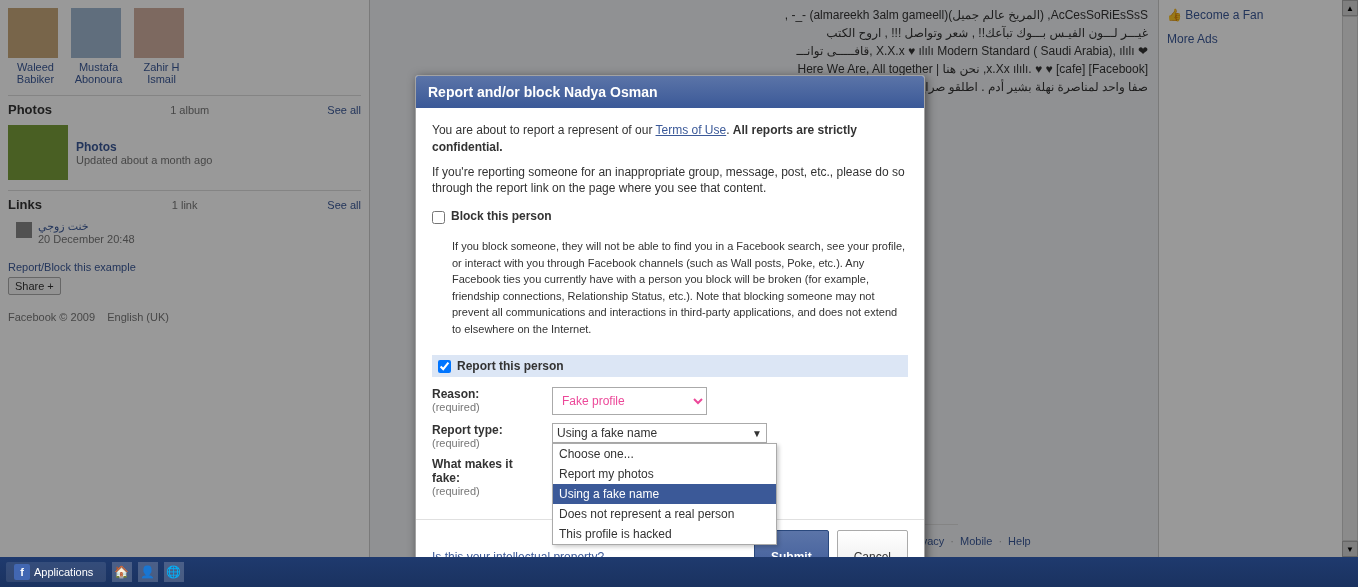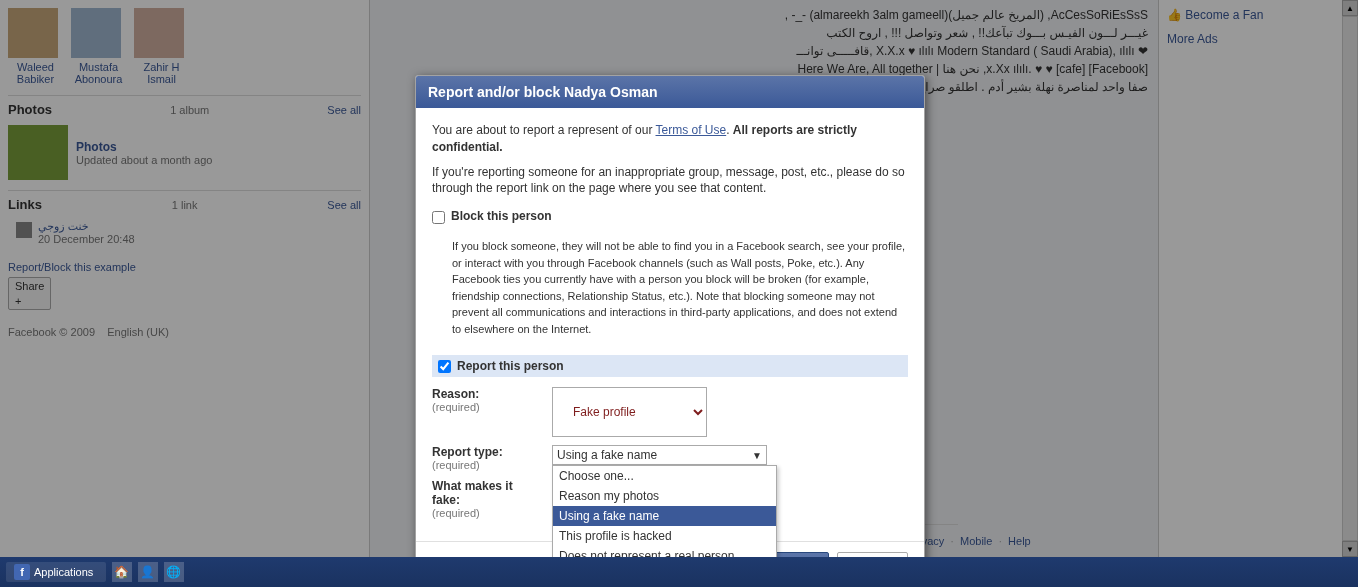"Share" .share-btn { flex-direction: column -> none }
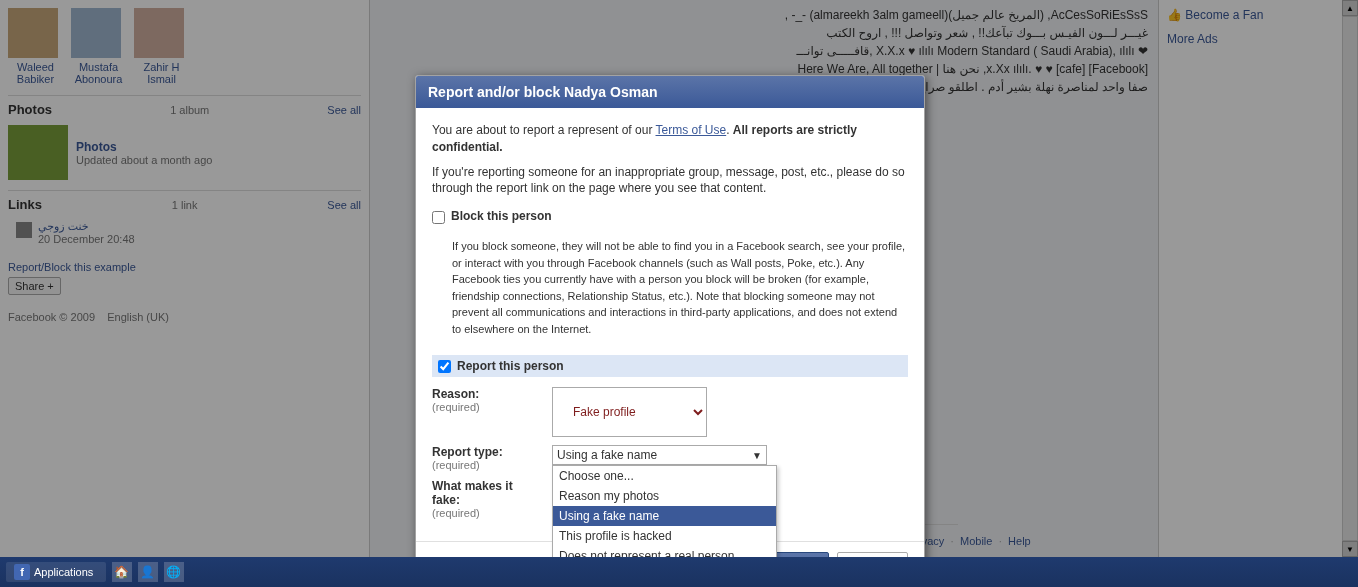"Fake profile" .form-select { color: #7f1d1d -> #ec4899; padding: 16px -> 5px }
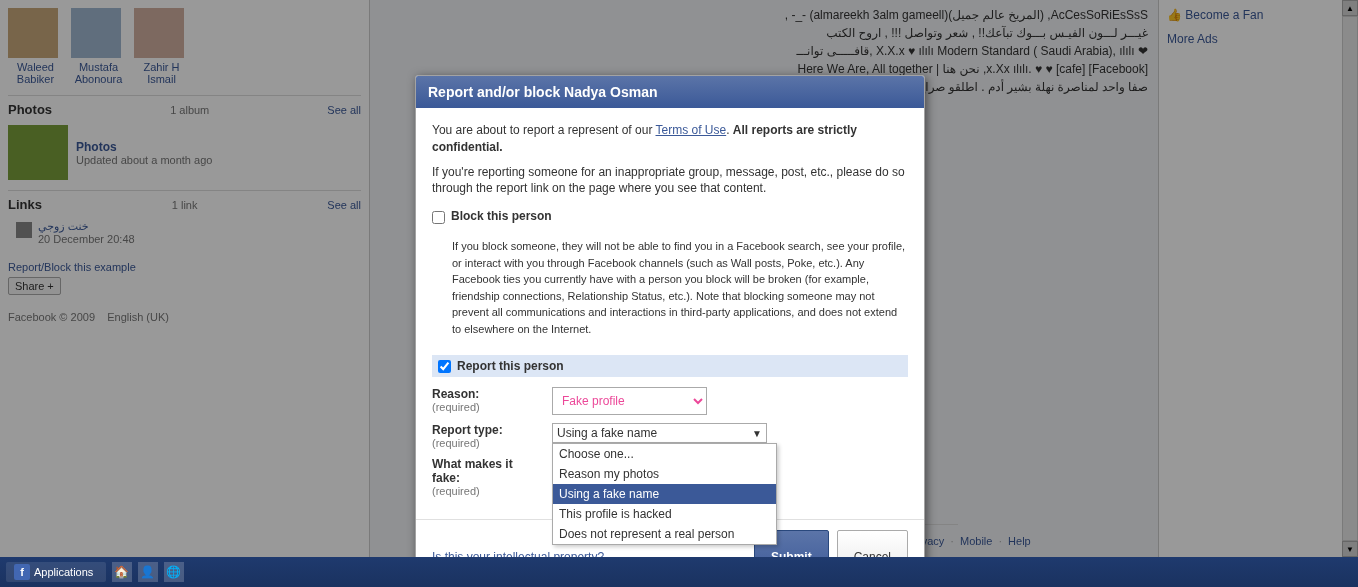"Reason my photos" div.dropdown-item { text: Reason -> Report }
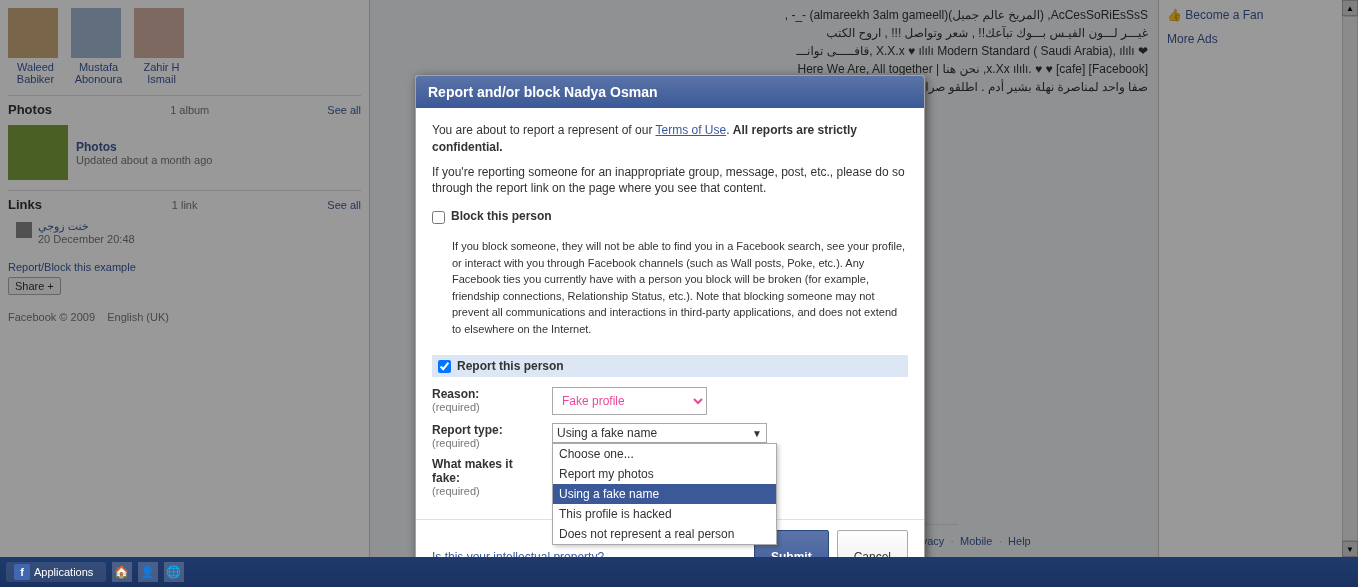"This profile is hacked" div.dropdown-item { order: before "Does not represent a real" -> after "Does not represent a real" }
